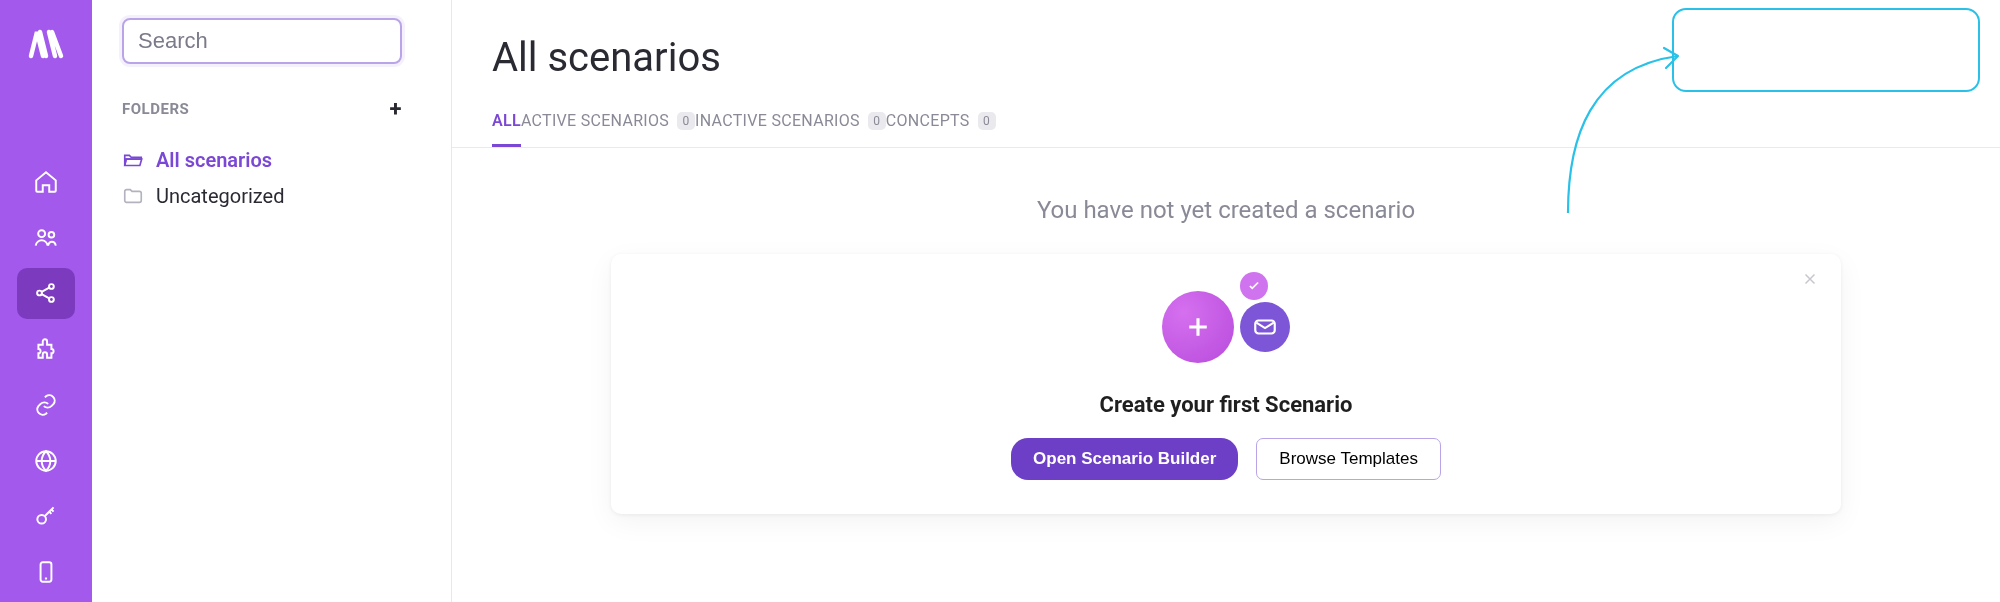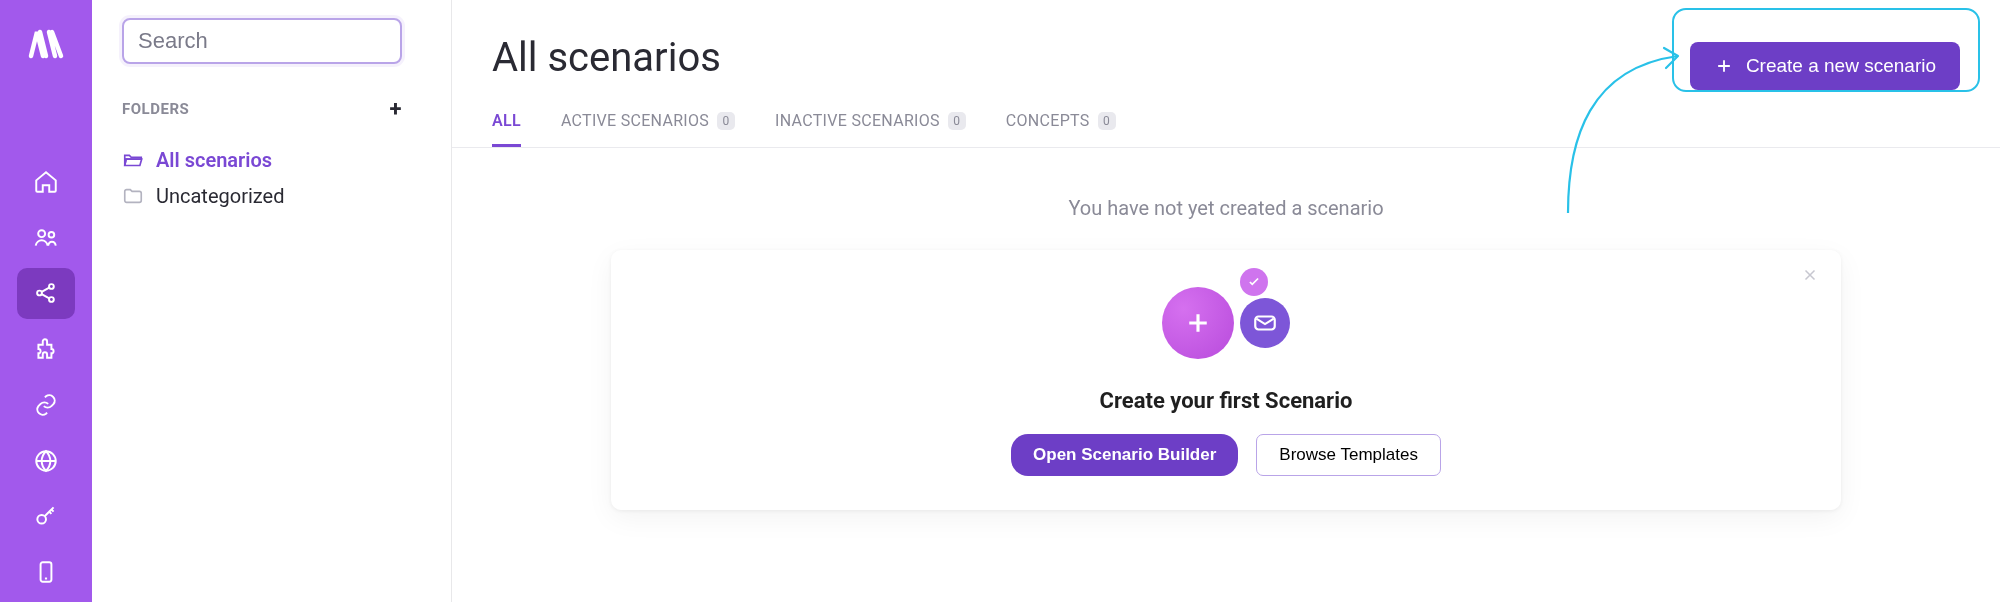"Create a new scenario" button.create-btn { html: <button> <svg> <path></path> </svg> <span>Create a new scenario</span> </button> -> none }
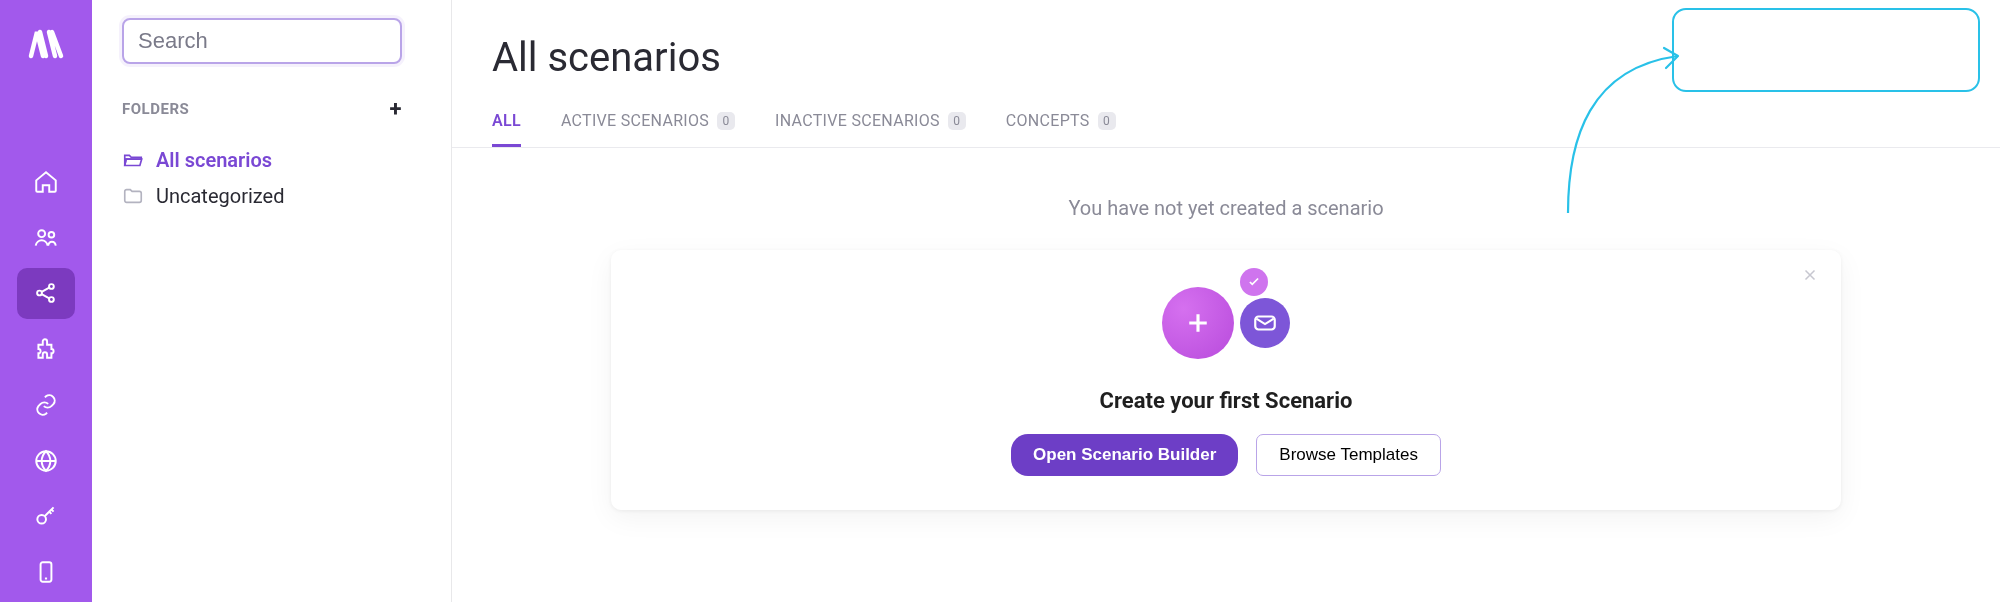"ALL" .tabs { gap: 40px -> none }
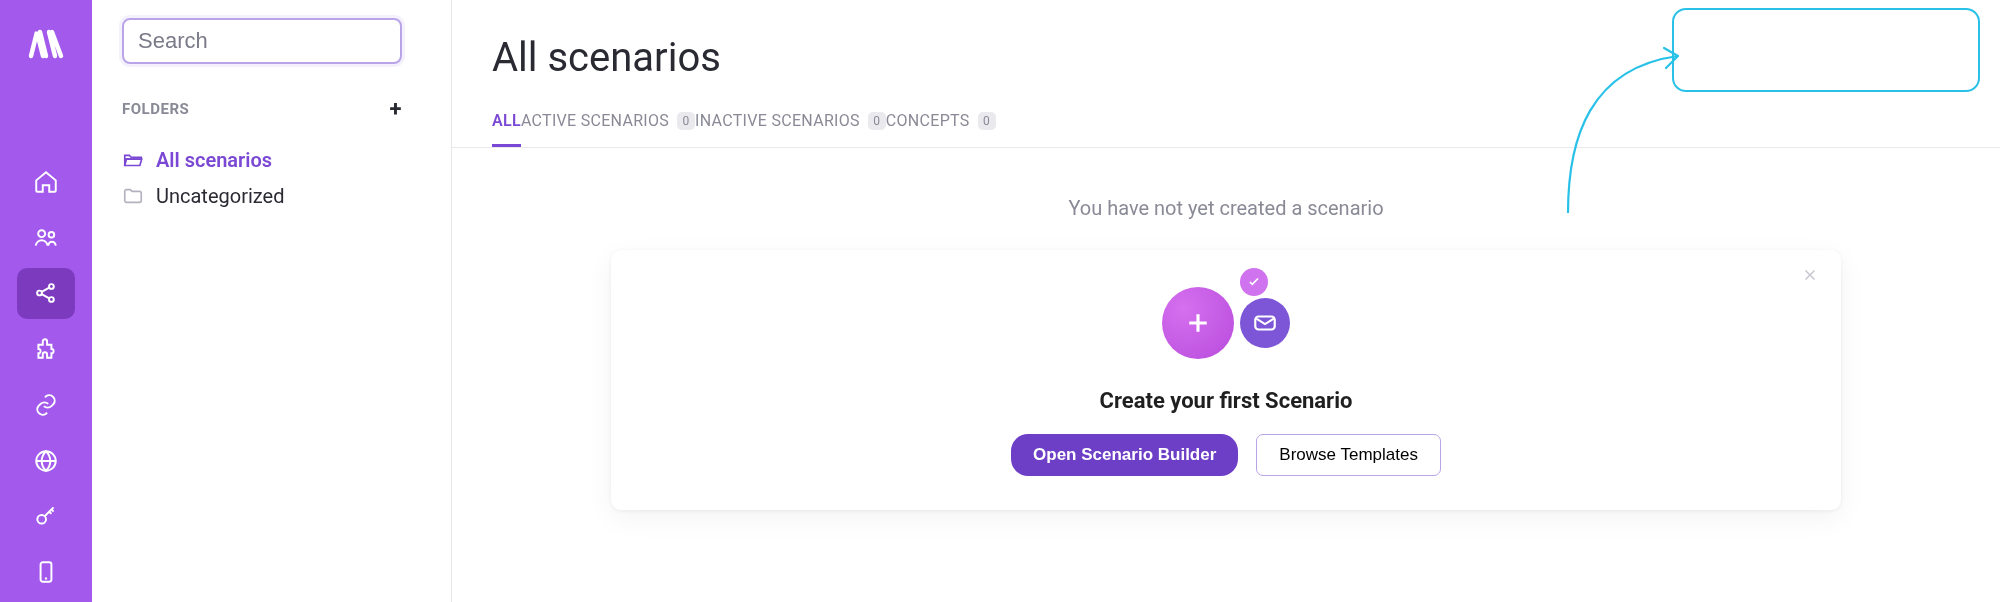"You have not yet created" .empty-hint { font-size: 20px -> 24px }
